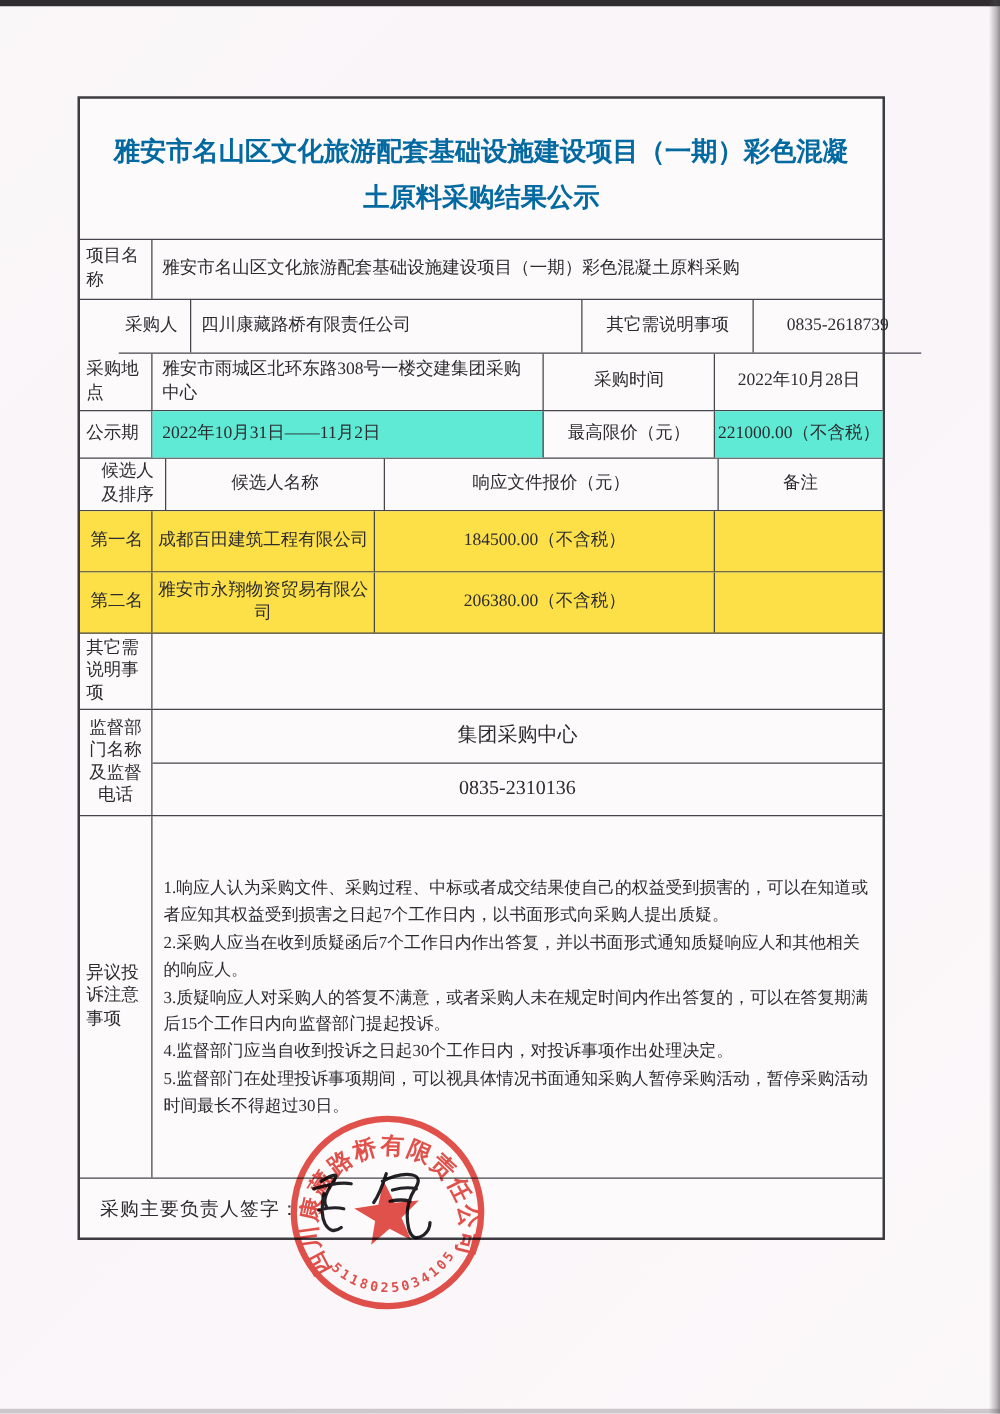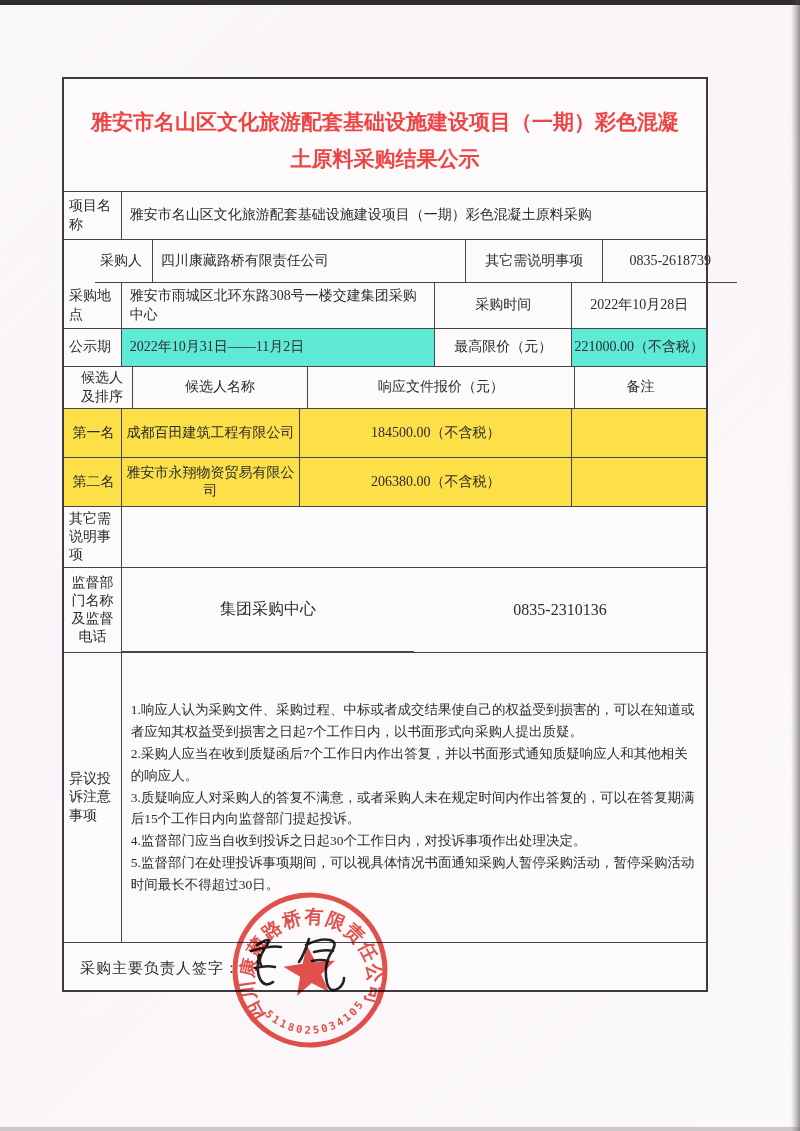"雅安市名山区文化旅游配套基础设施建设项目（一期）彩色混凝土原料采购结果公示" .doc-title { color: #ef4444 -> #0369a1 }
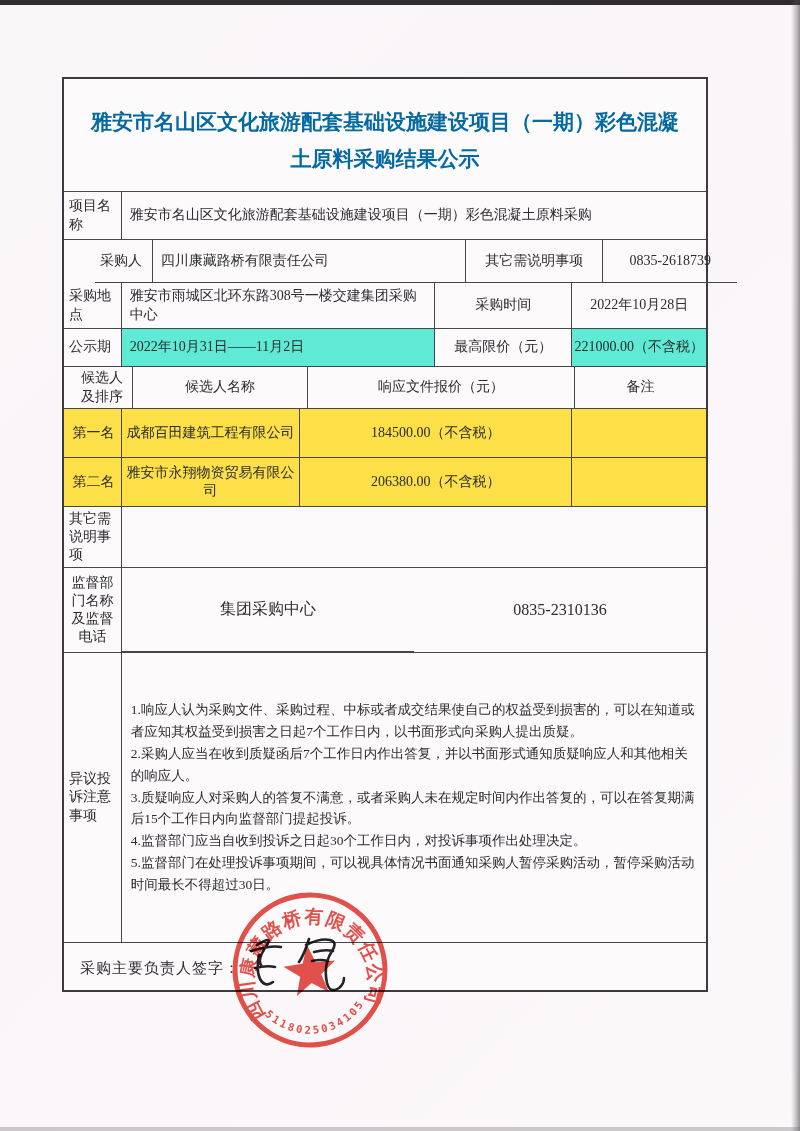"集团采购中心" .superv-right { flex-direction: none -> column }
